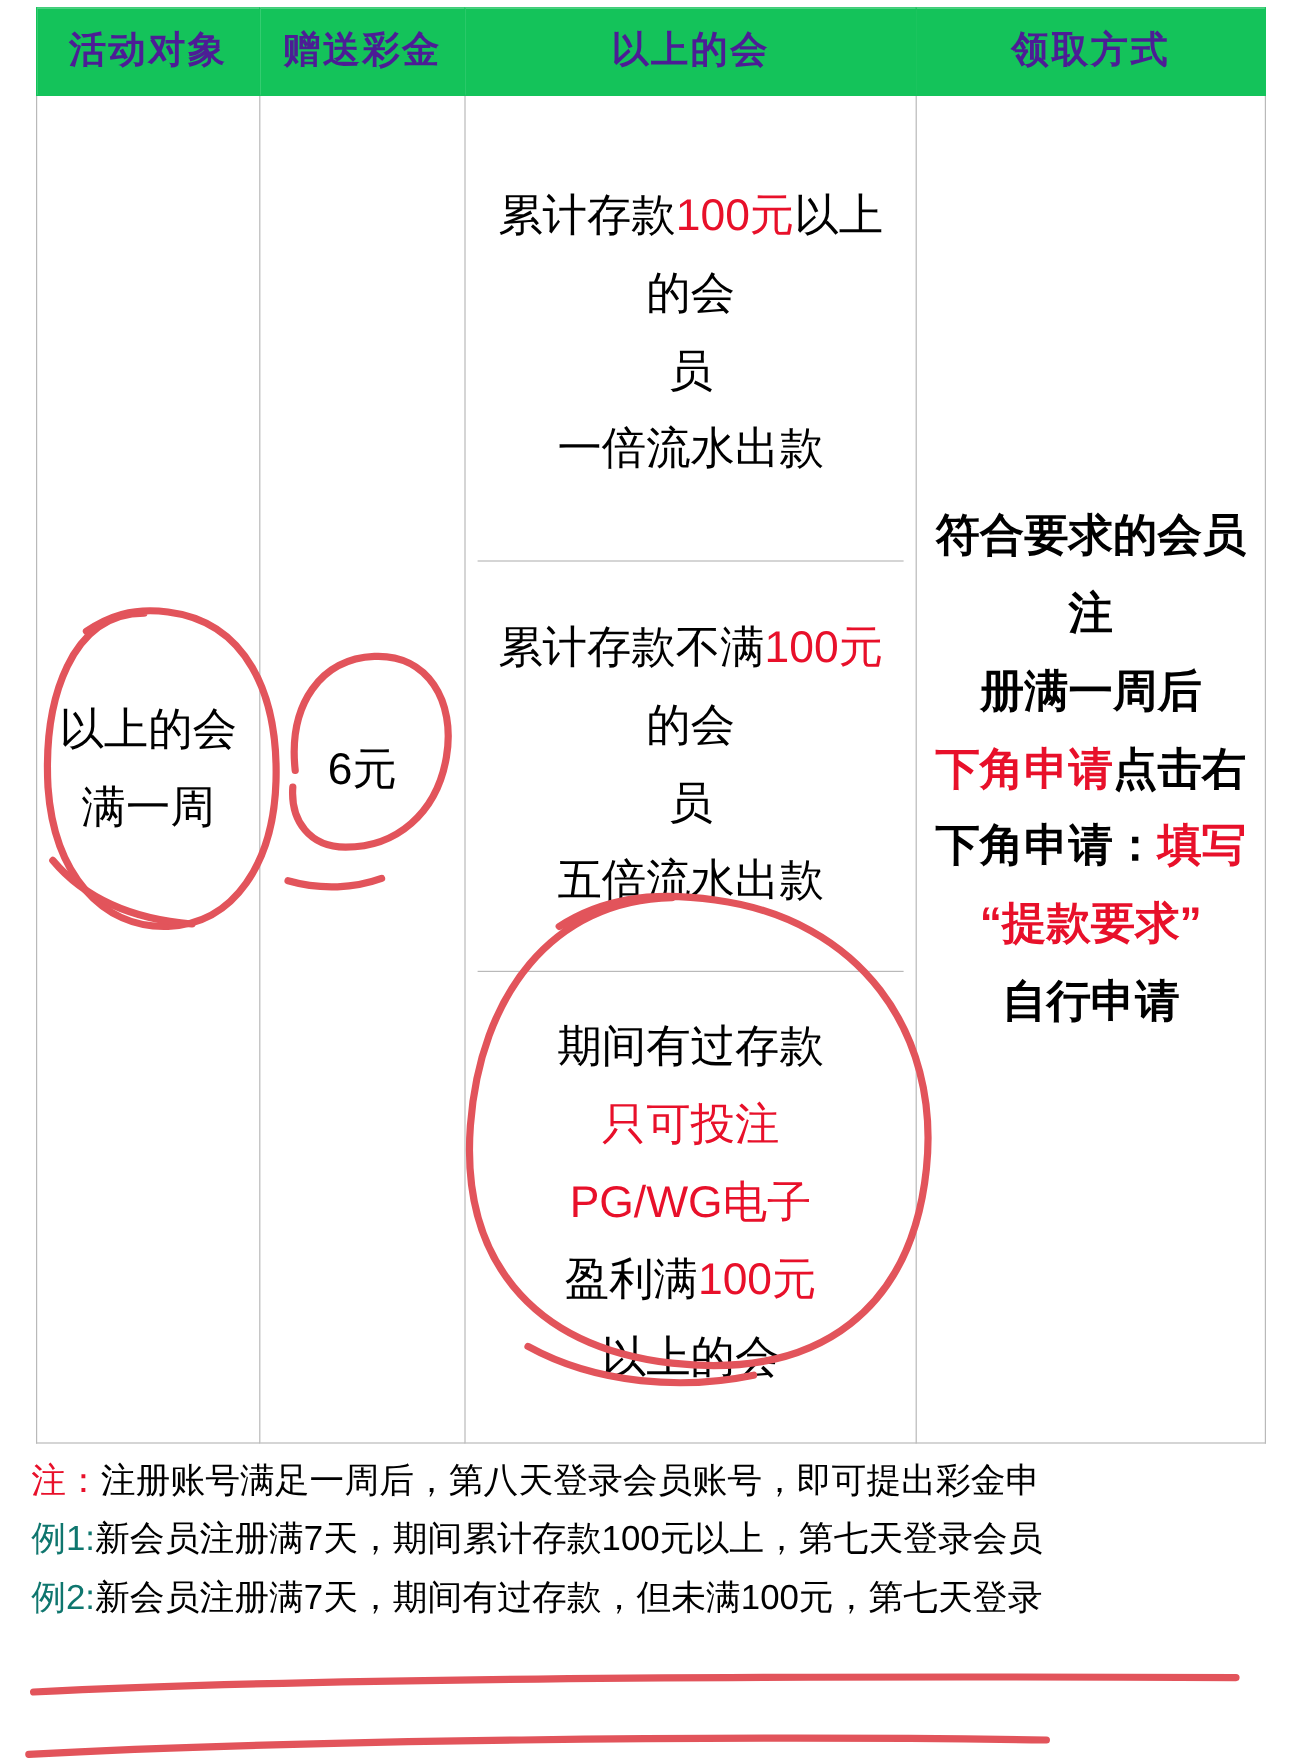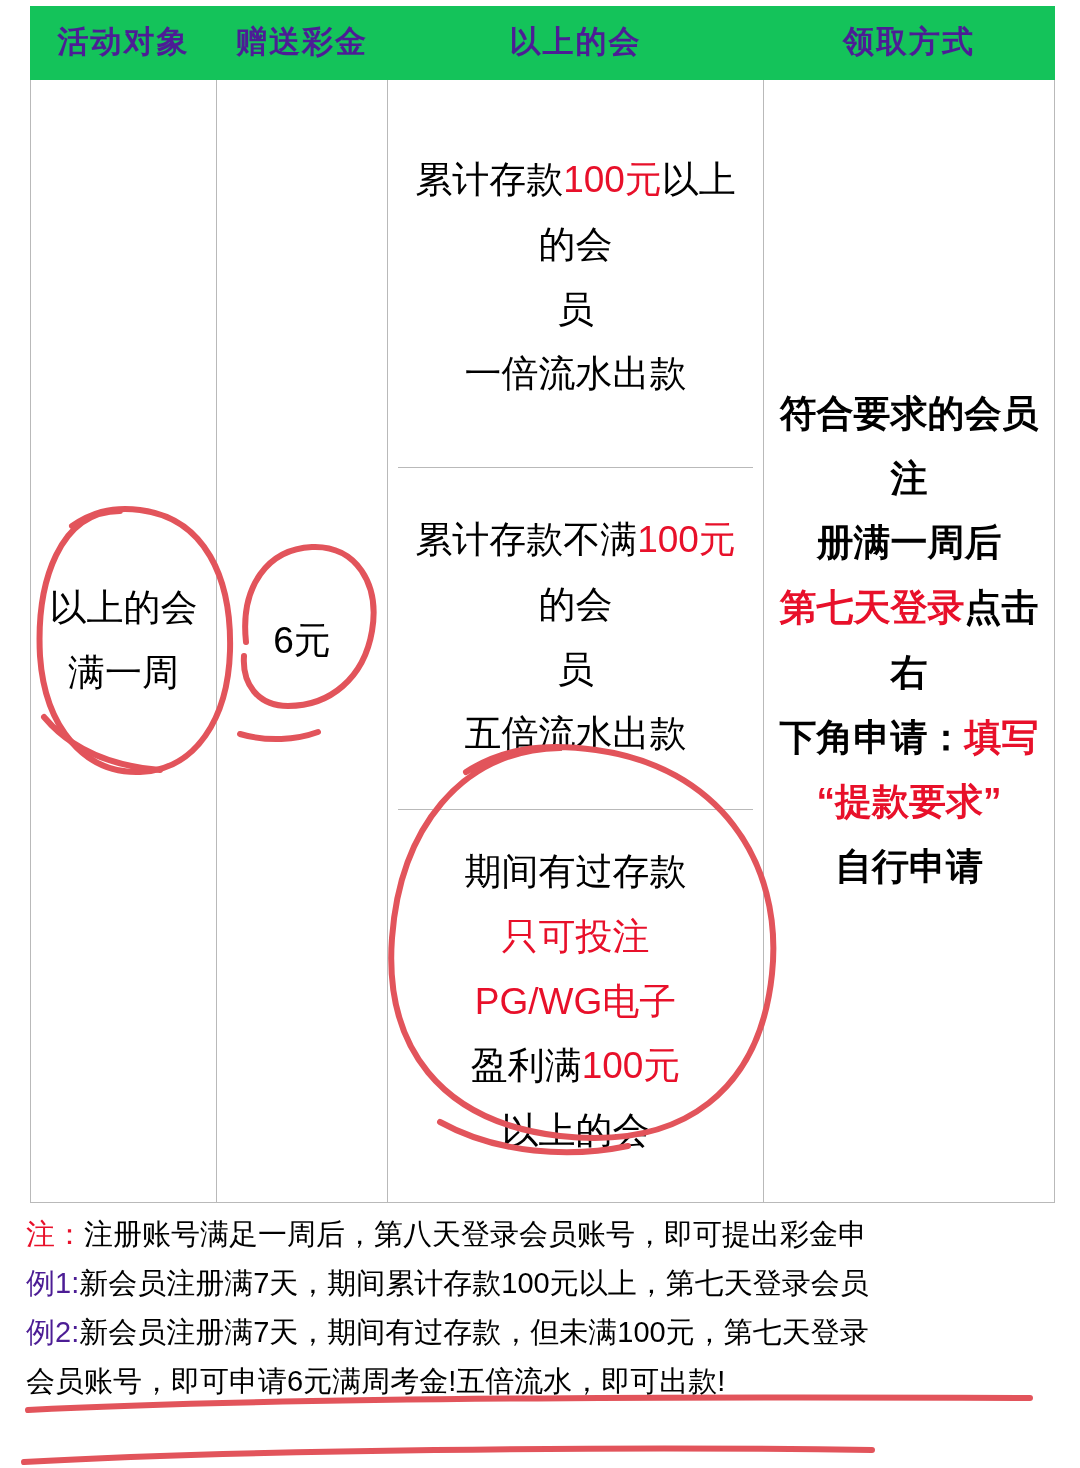"第七天登录" span.red { text: 第七天登录 -> 下角申请 }
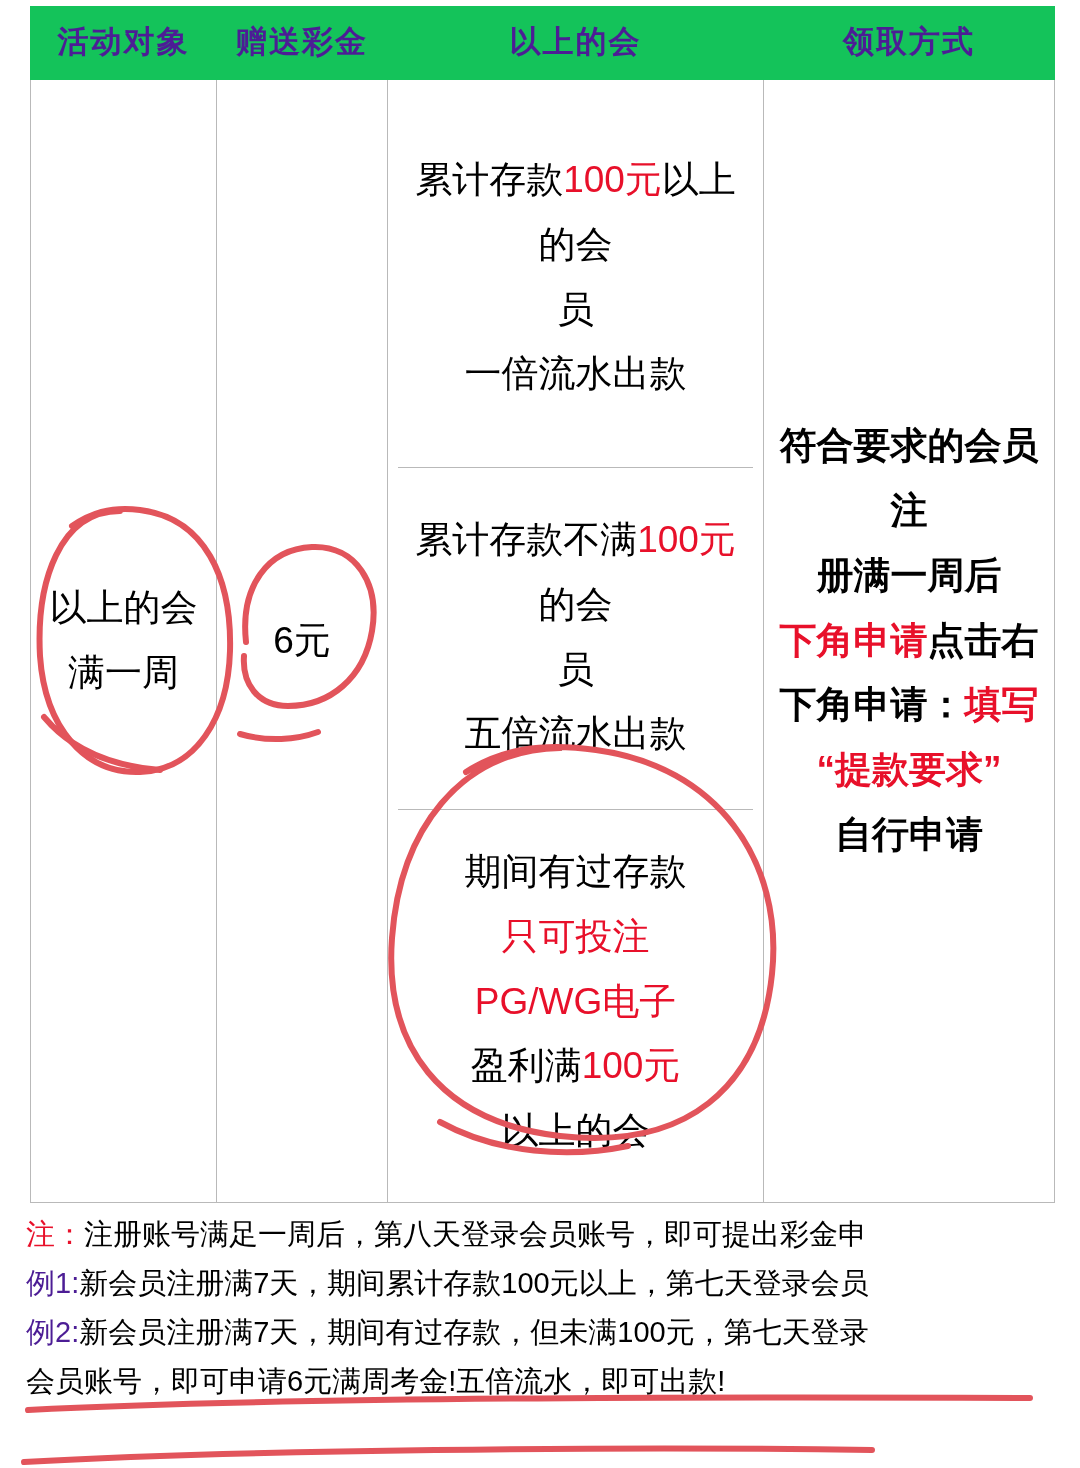"例1:" .blue { color: #4c1d95 -> #0f766e }
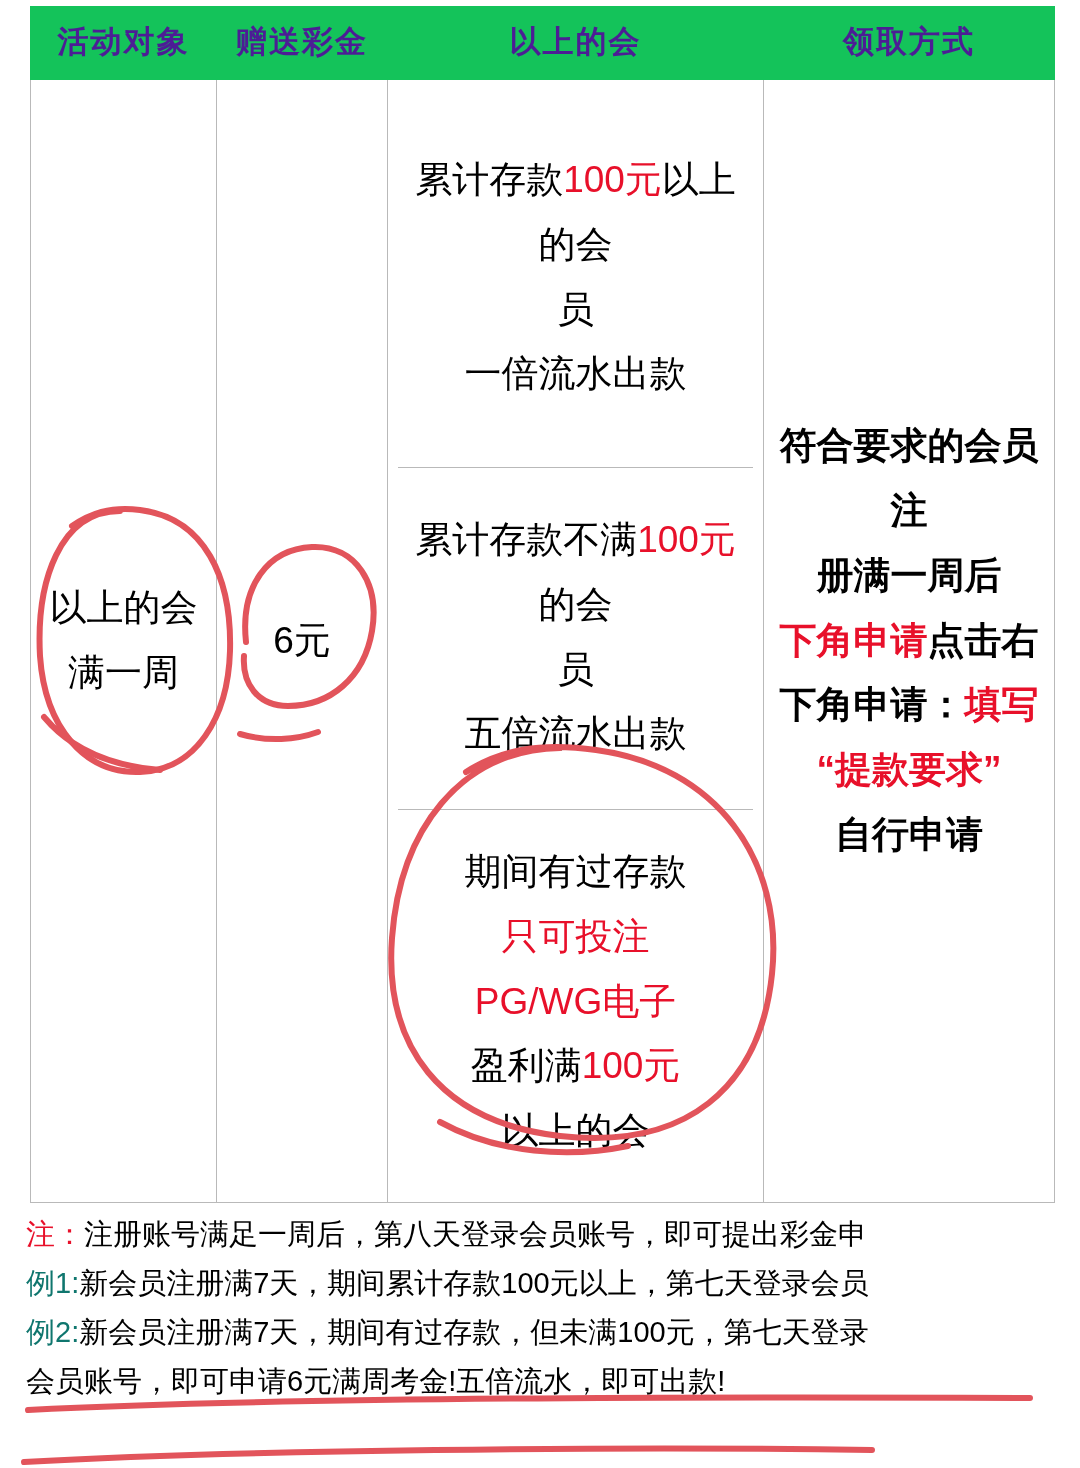"会员账号，即可申请6元满周考金!五倍流水，即可出款!" p { html: <p> <span>会员账号，即可申请6元满周考金!五倍流水，即可出款!</span> </p> -> none }
